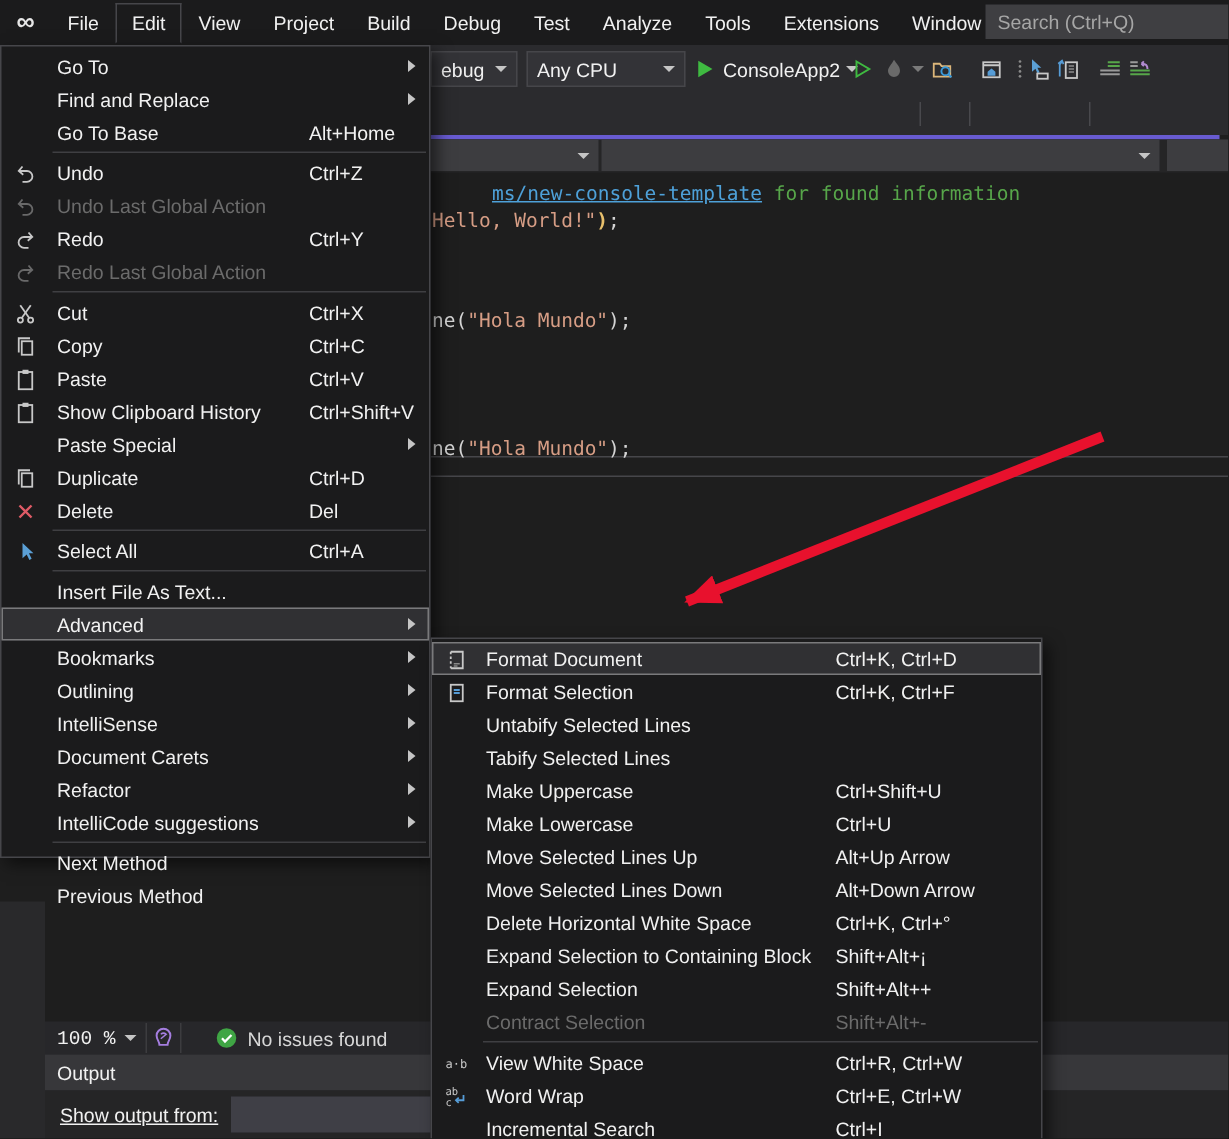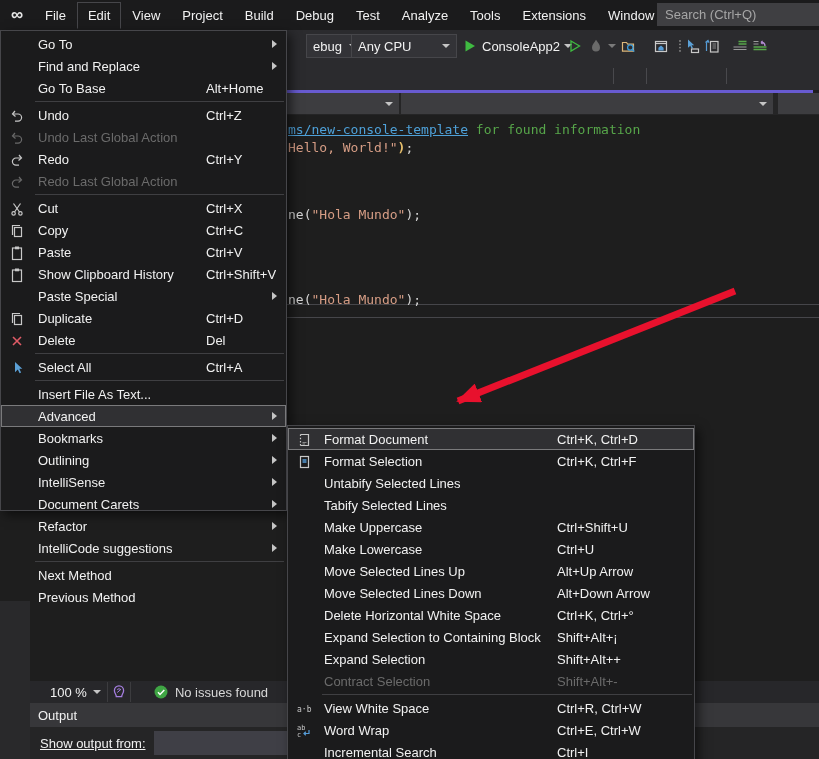"Go To" #edit-menu { height: 481px -> 542px }
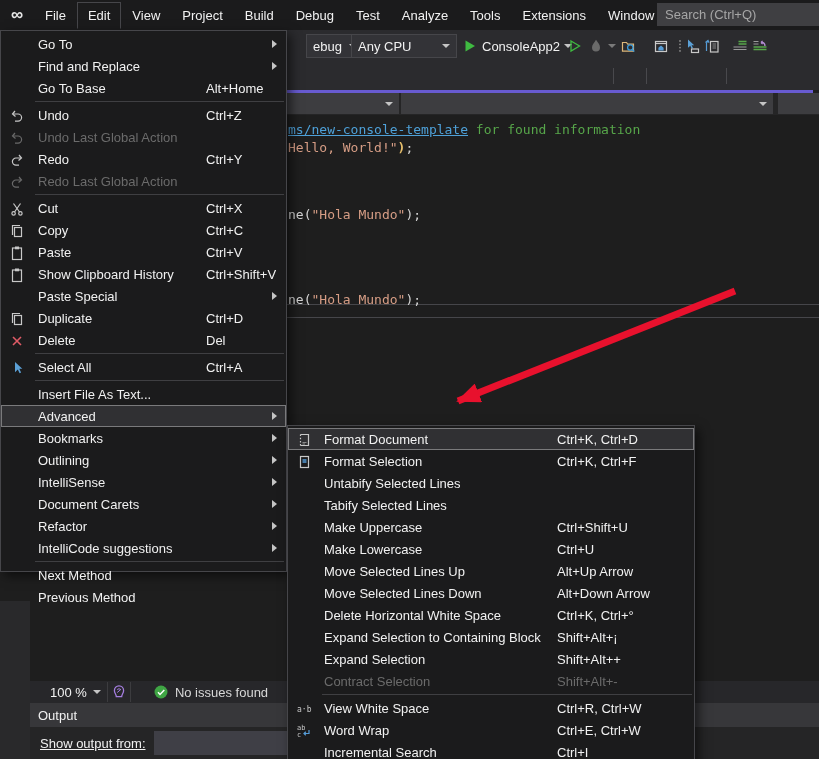"ebug" div.combo { margin-left: 19px -> none }
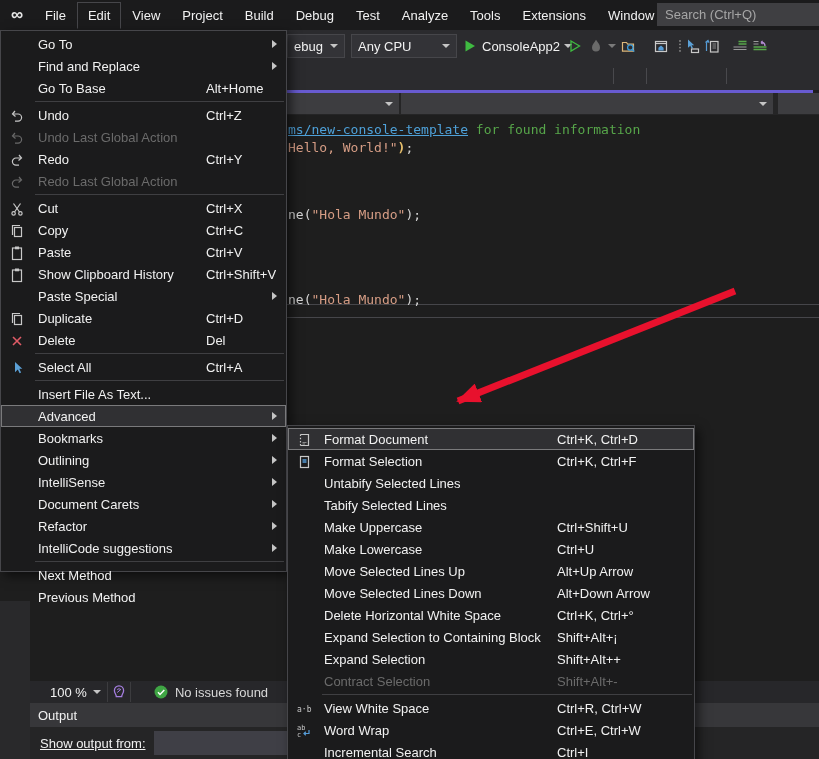"ms/new-console-template" .tok-link { padding-left: none -> 40px }
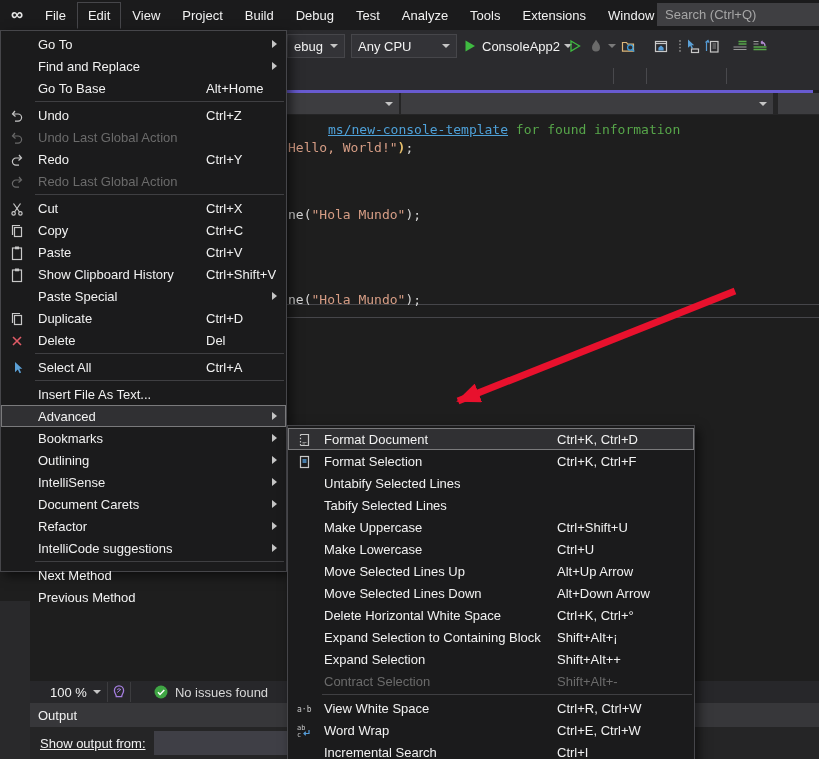"100 %" #zoom-select { font-family: none -> Liberation Mono, monospace; margin-left: 20px -> 8px }
